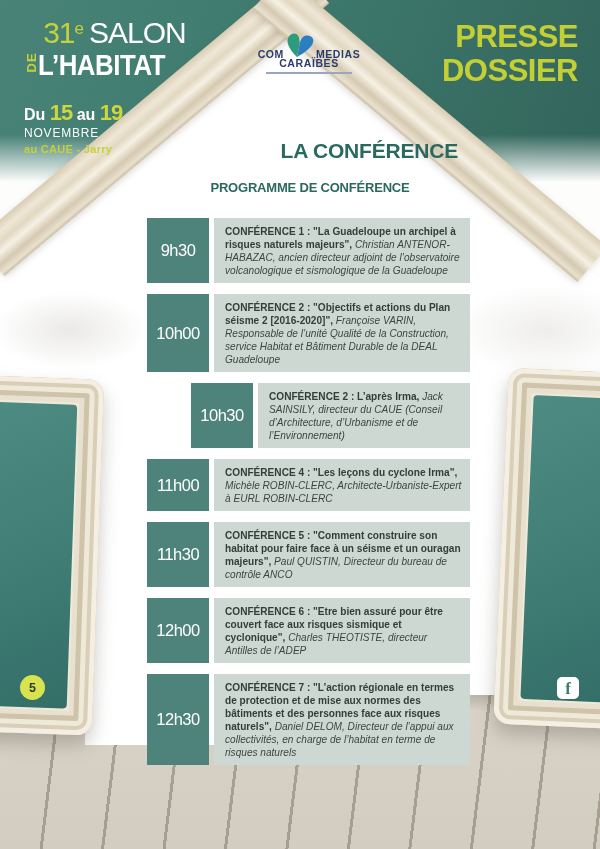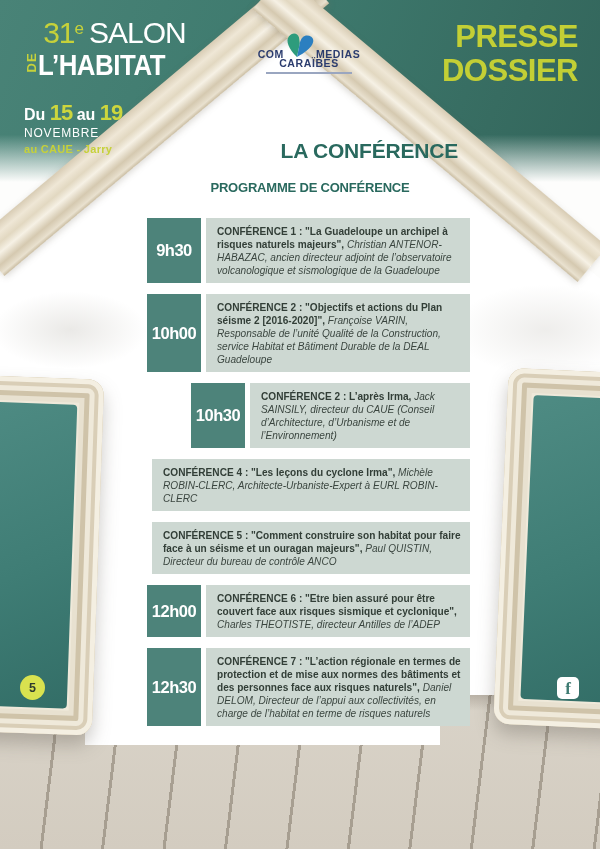"9h30" .sched-time { font-weight: bold -> normal; width: 54px -> 62px }
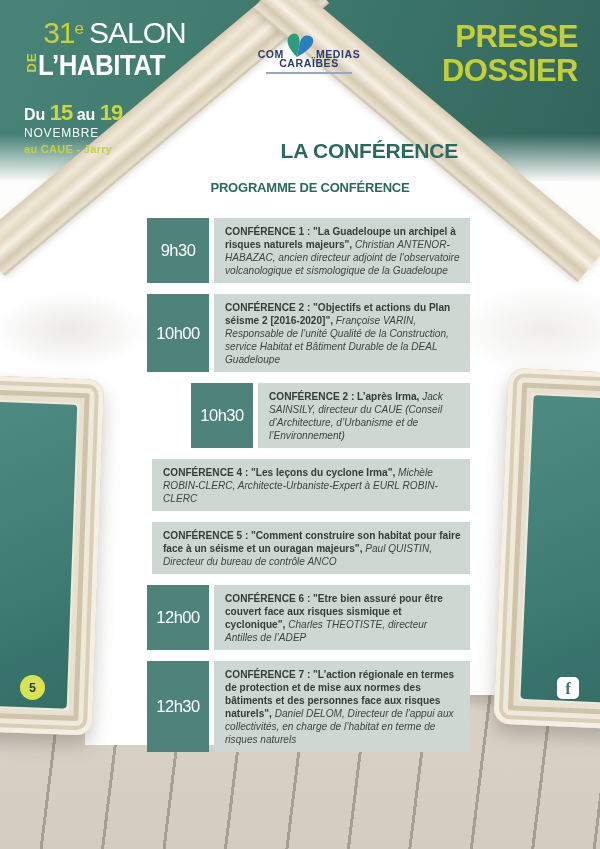"11h00" div.sched-time { html: none -> <div>11h00</div> }
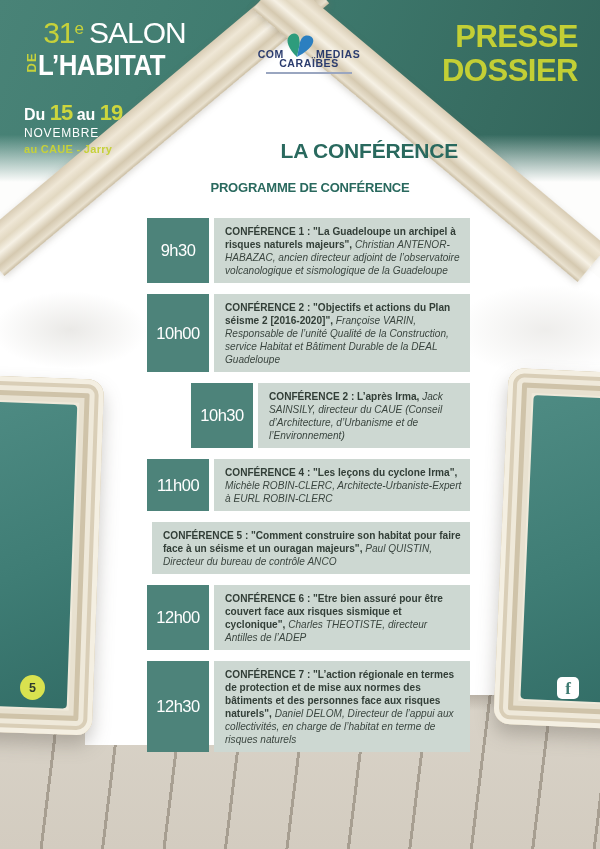"11h30" div.sched-time { html: none -> <div>11h30</div> }
